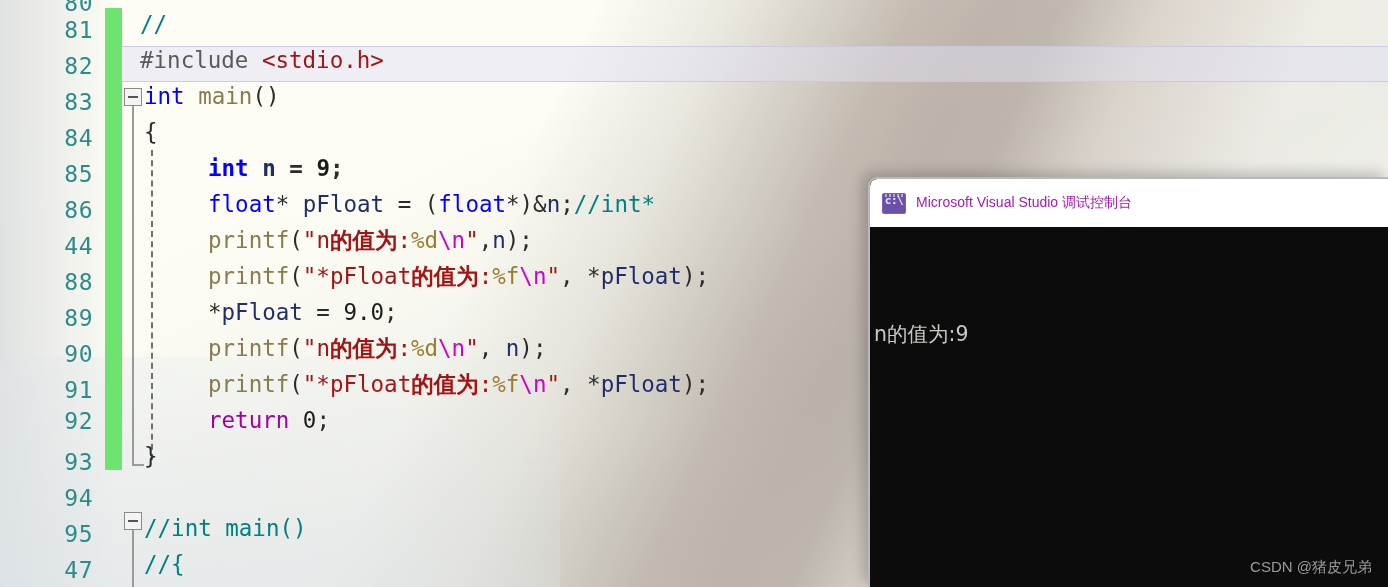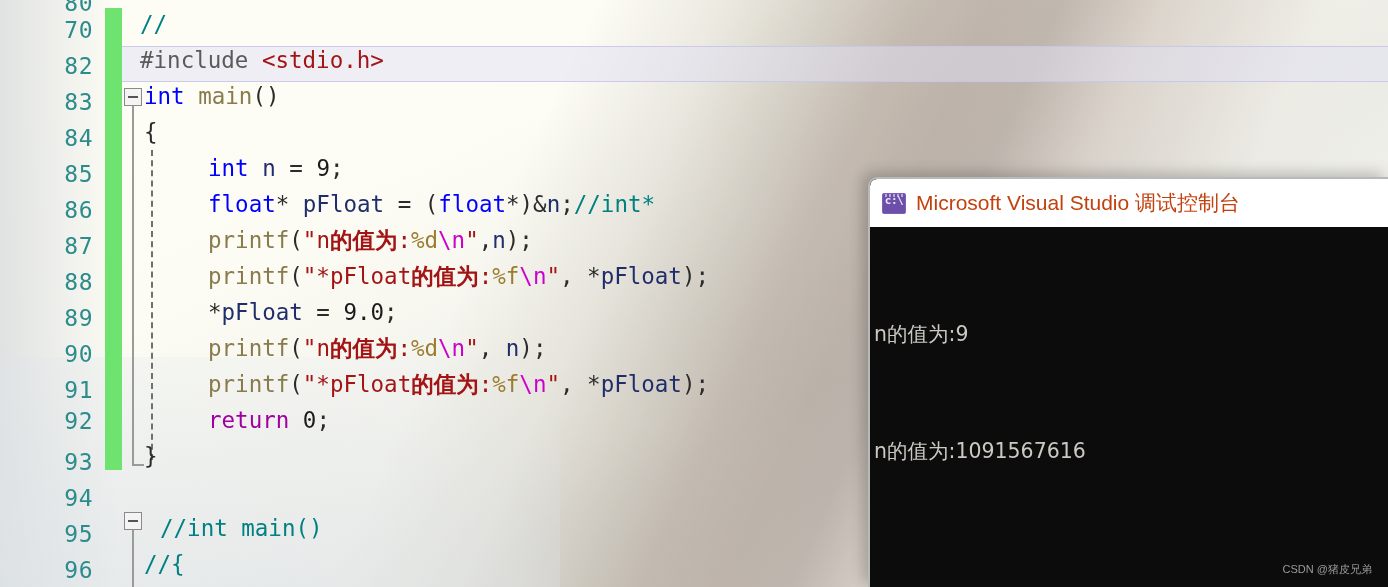"70" div.lnum { text: 70 -> 81 }
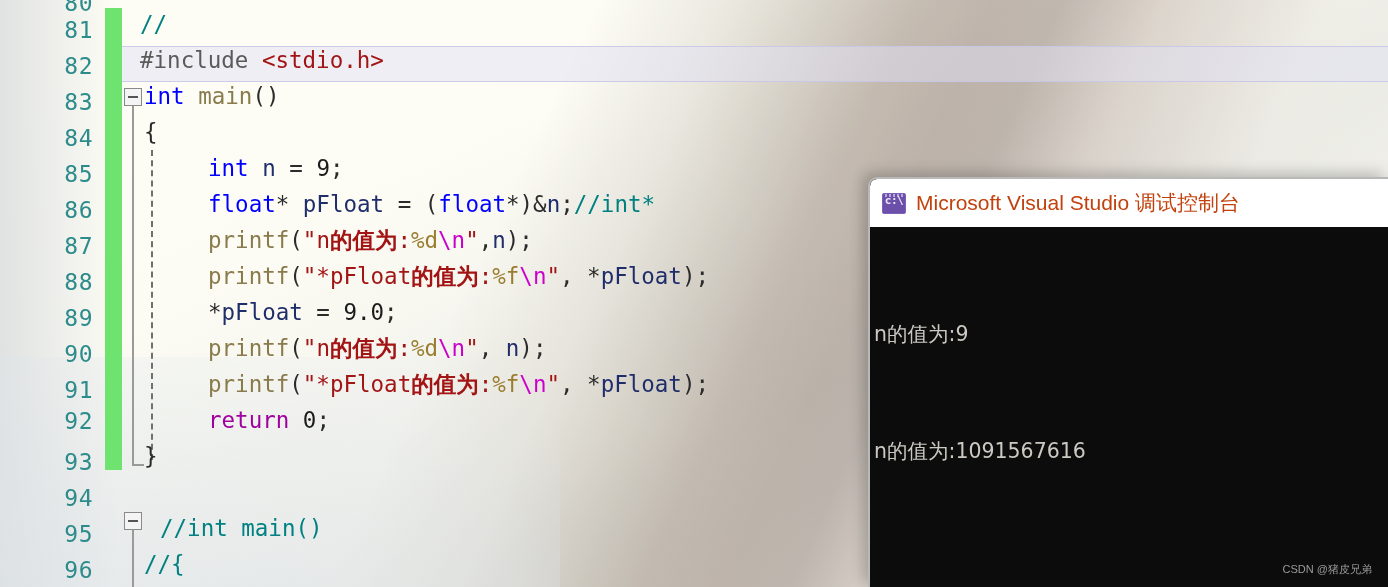"int n = 9;" span.ctext { font-weight: none -> bold }
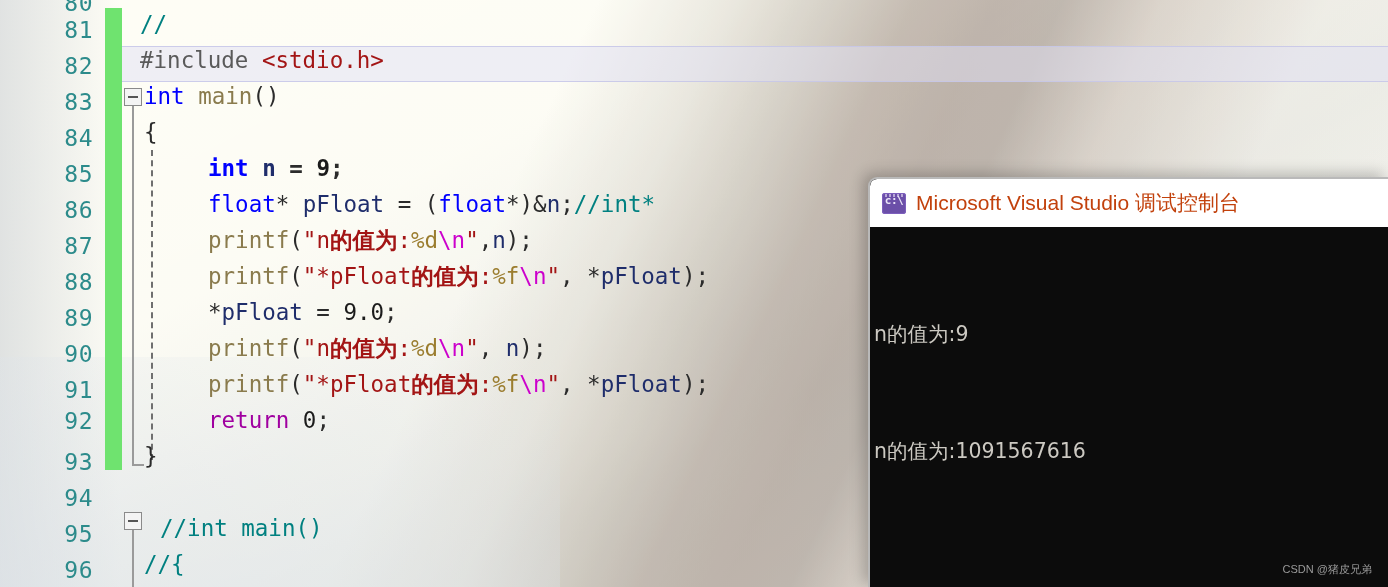"Microsoft Visual Studio 调试控制台" #console-title { color: #c2410c -> #a21caf; font-size: 21px -> 14px }
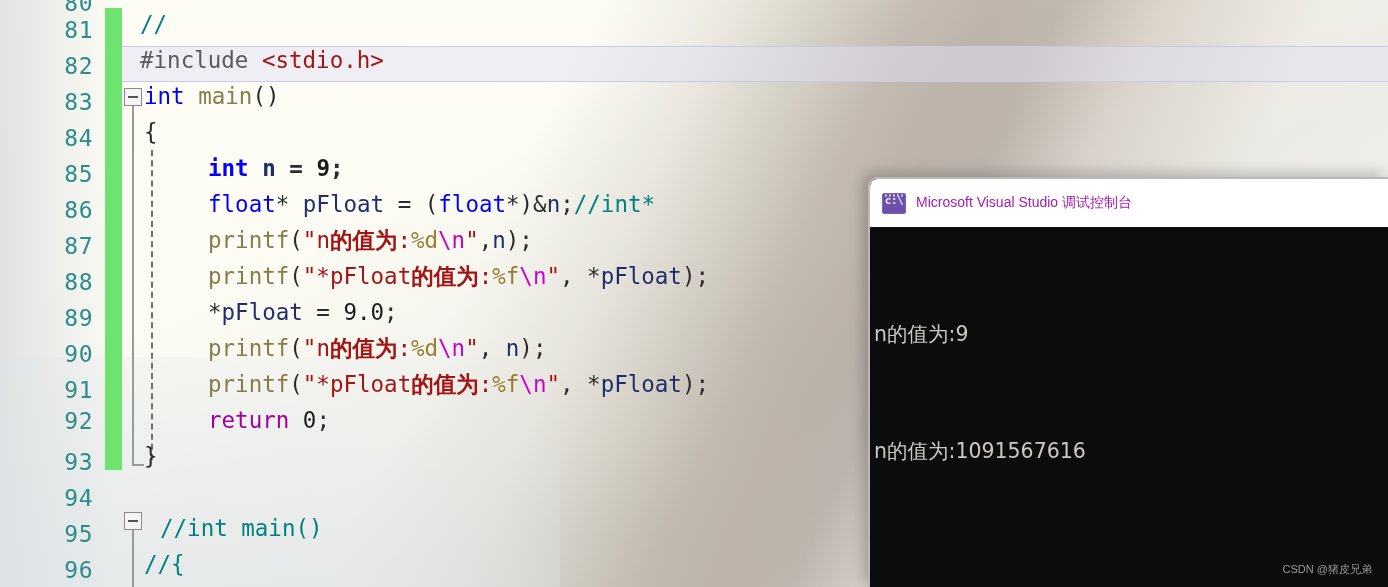"87" div.lnum { text: 87 -> 44 }
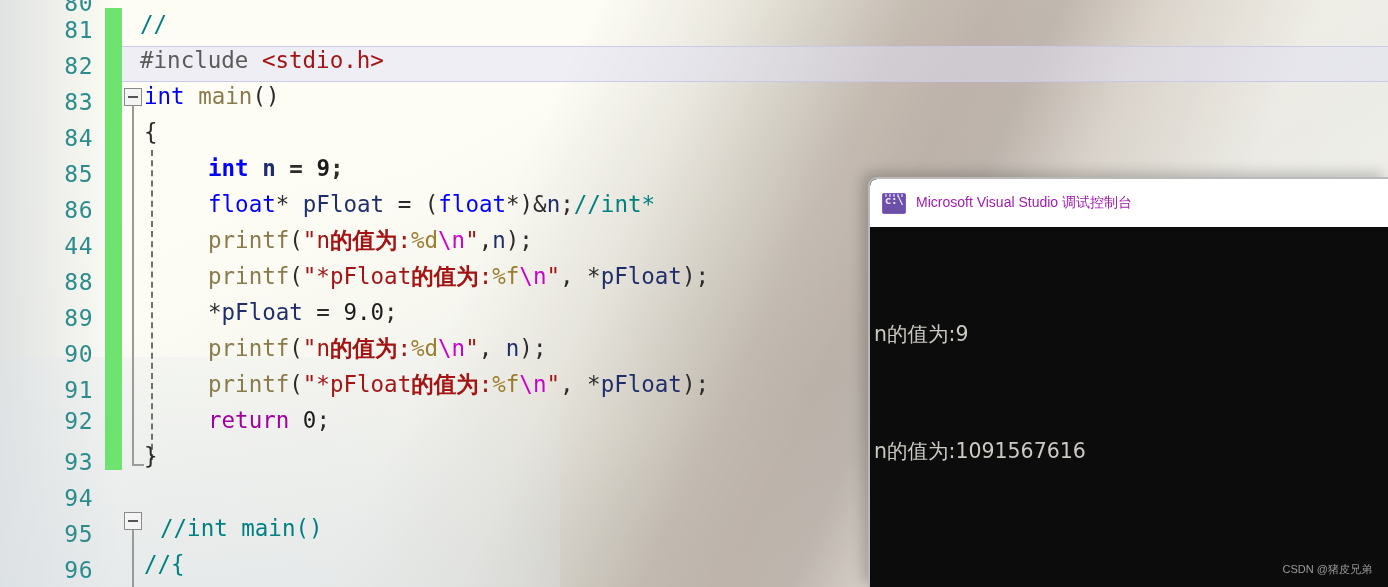"n的值为:1091567616" div.cn-cjk { html: <div>n的值为:1091567616</div> -> none }
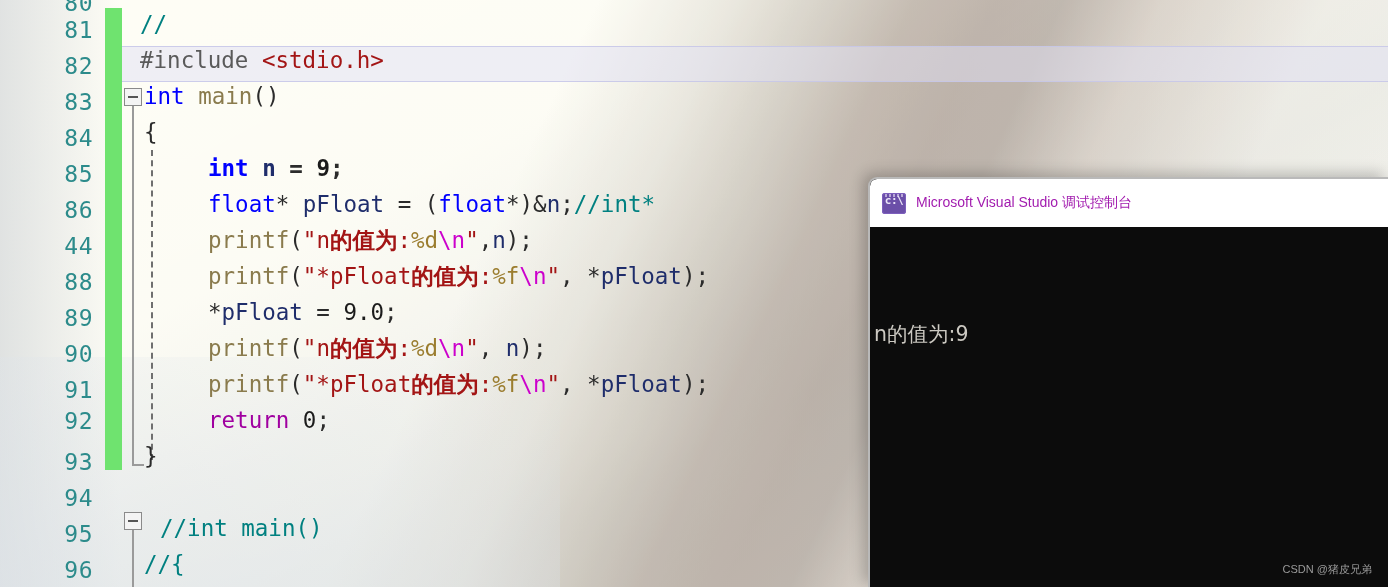"//int main()" span.ctext { left: 160px -> 144px }
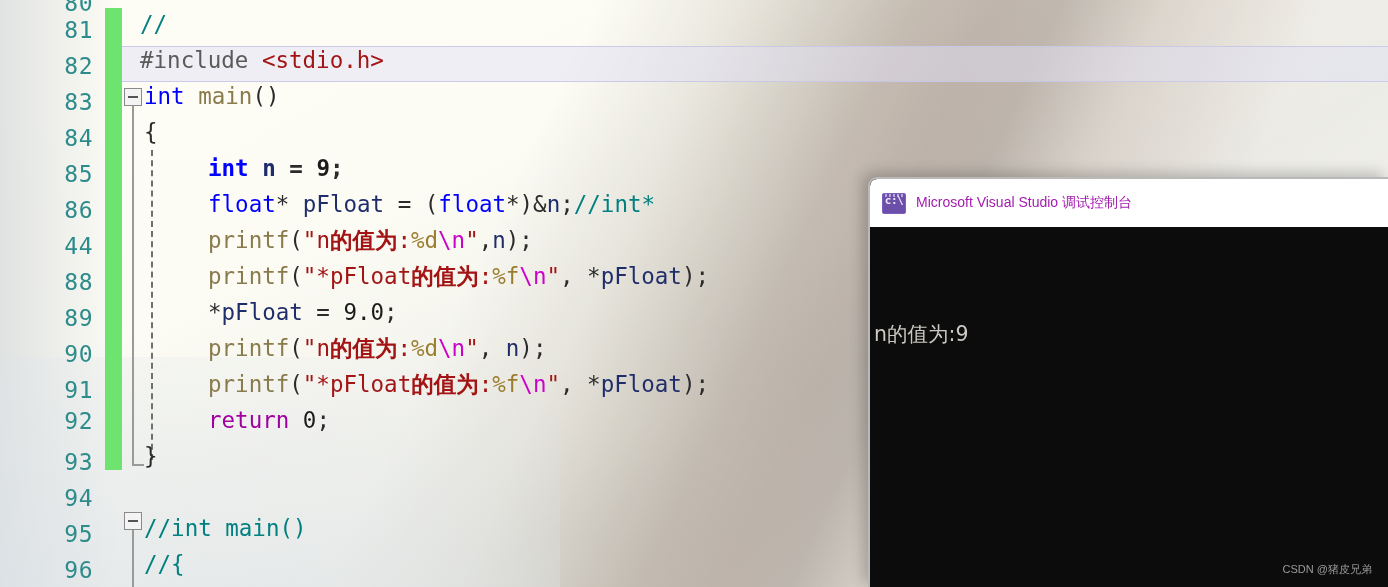"96" div.lnum { text: 96 -> 47 }
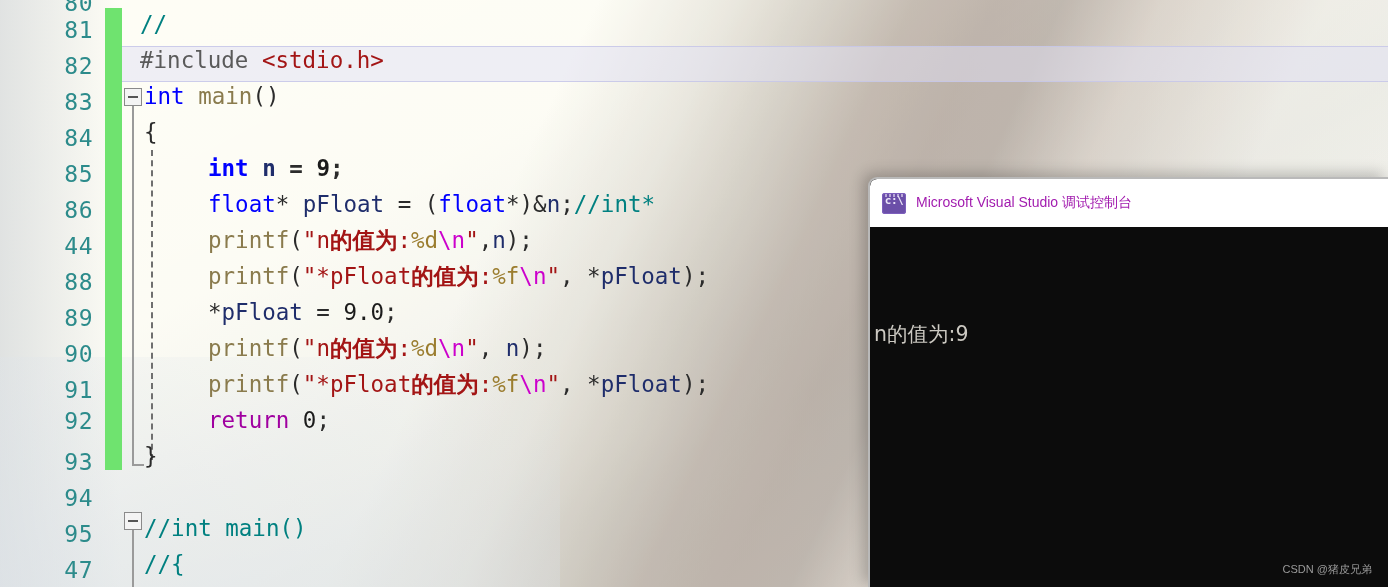"CSDN @猪皮兄弟" #watermark { font-size: 11px -> 15px }
